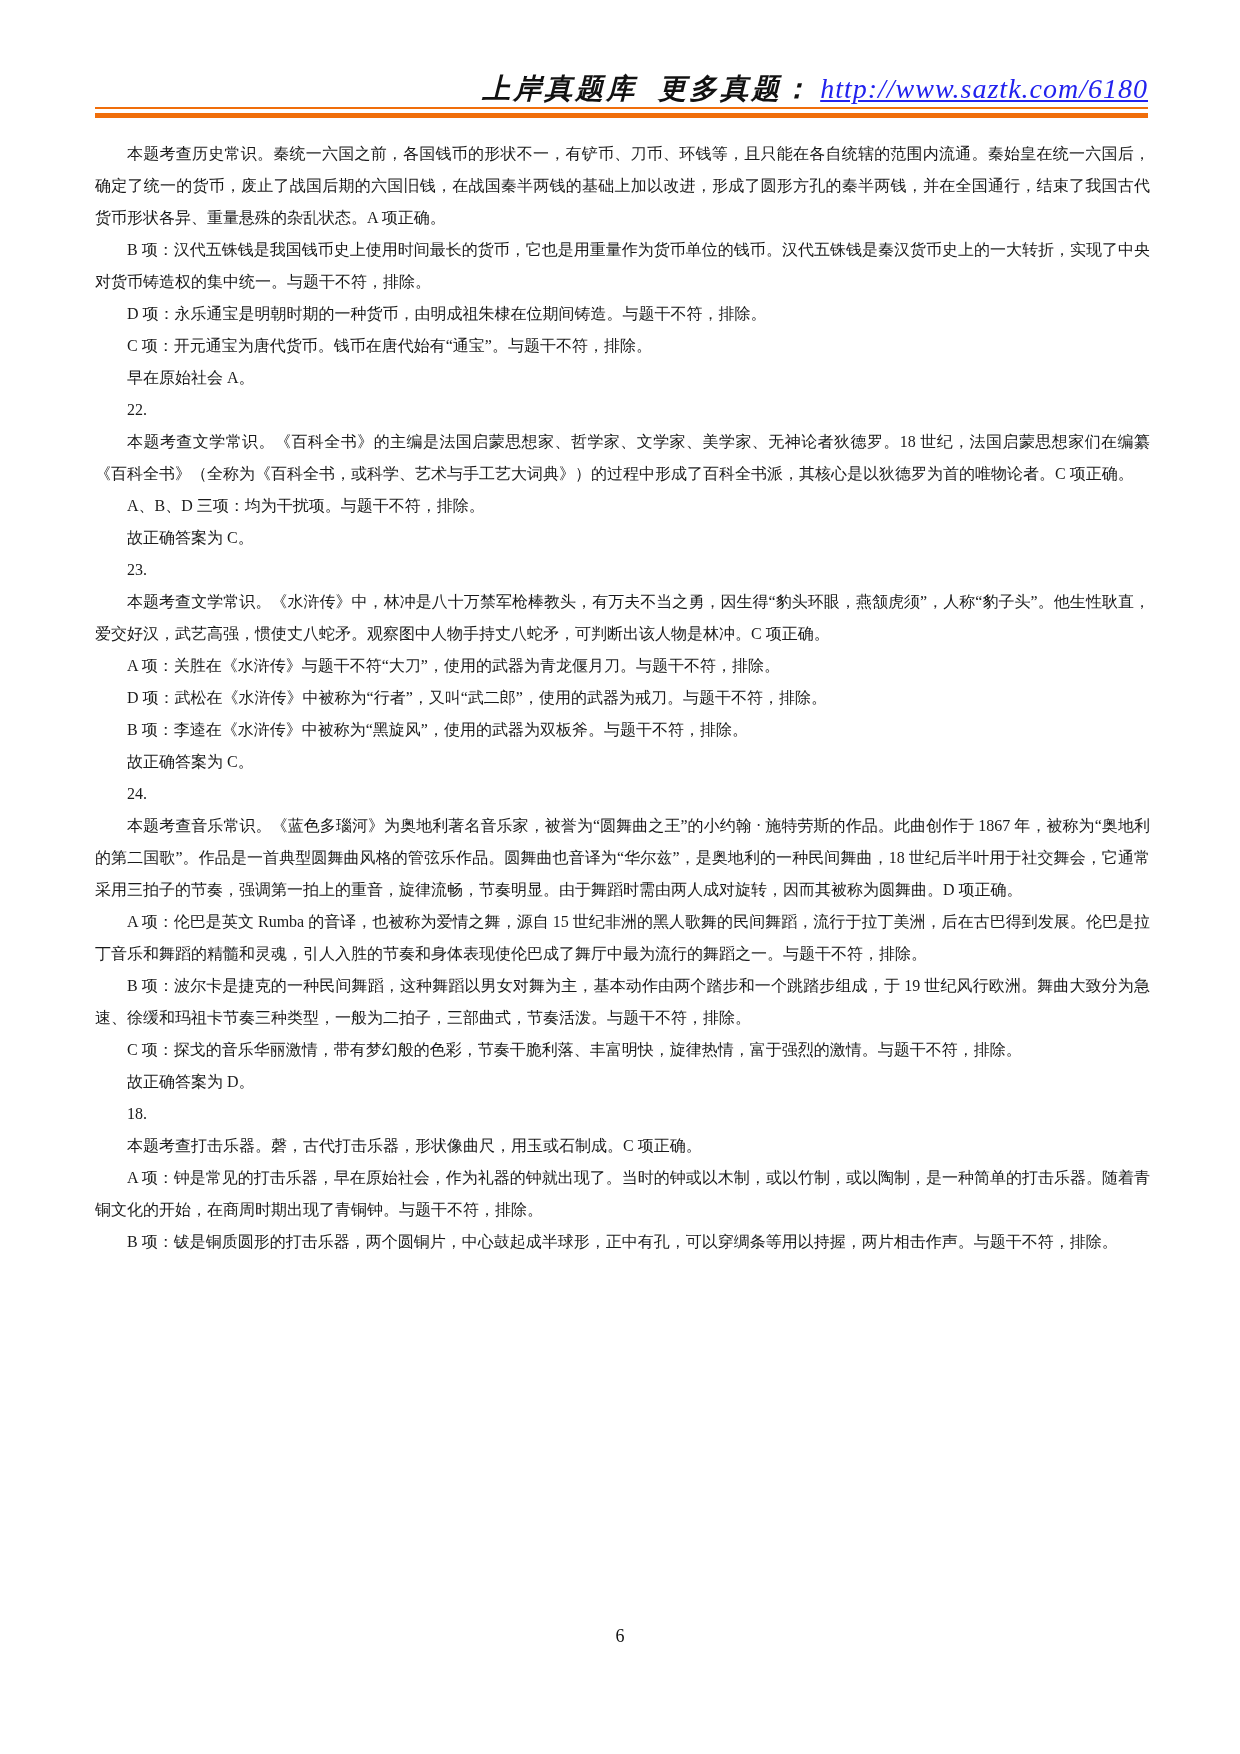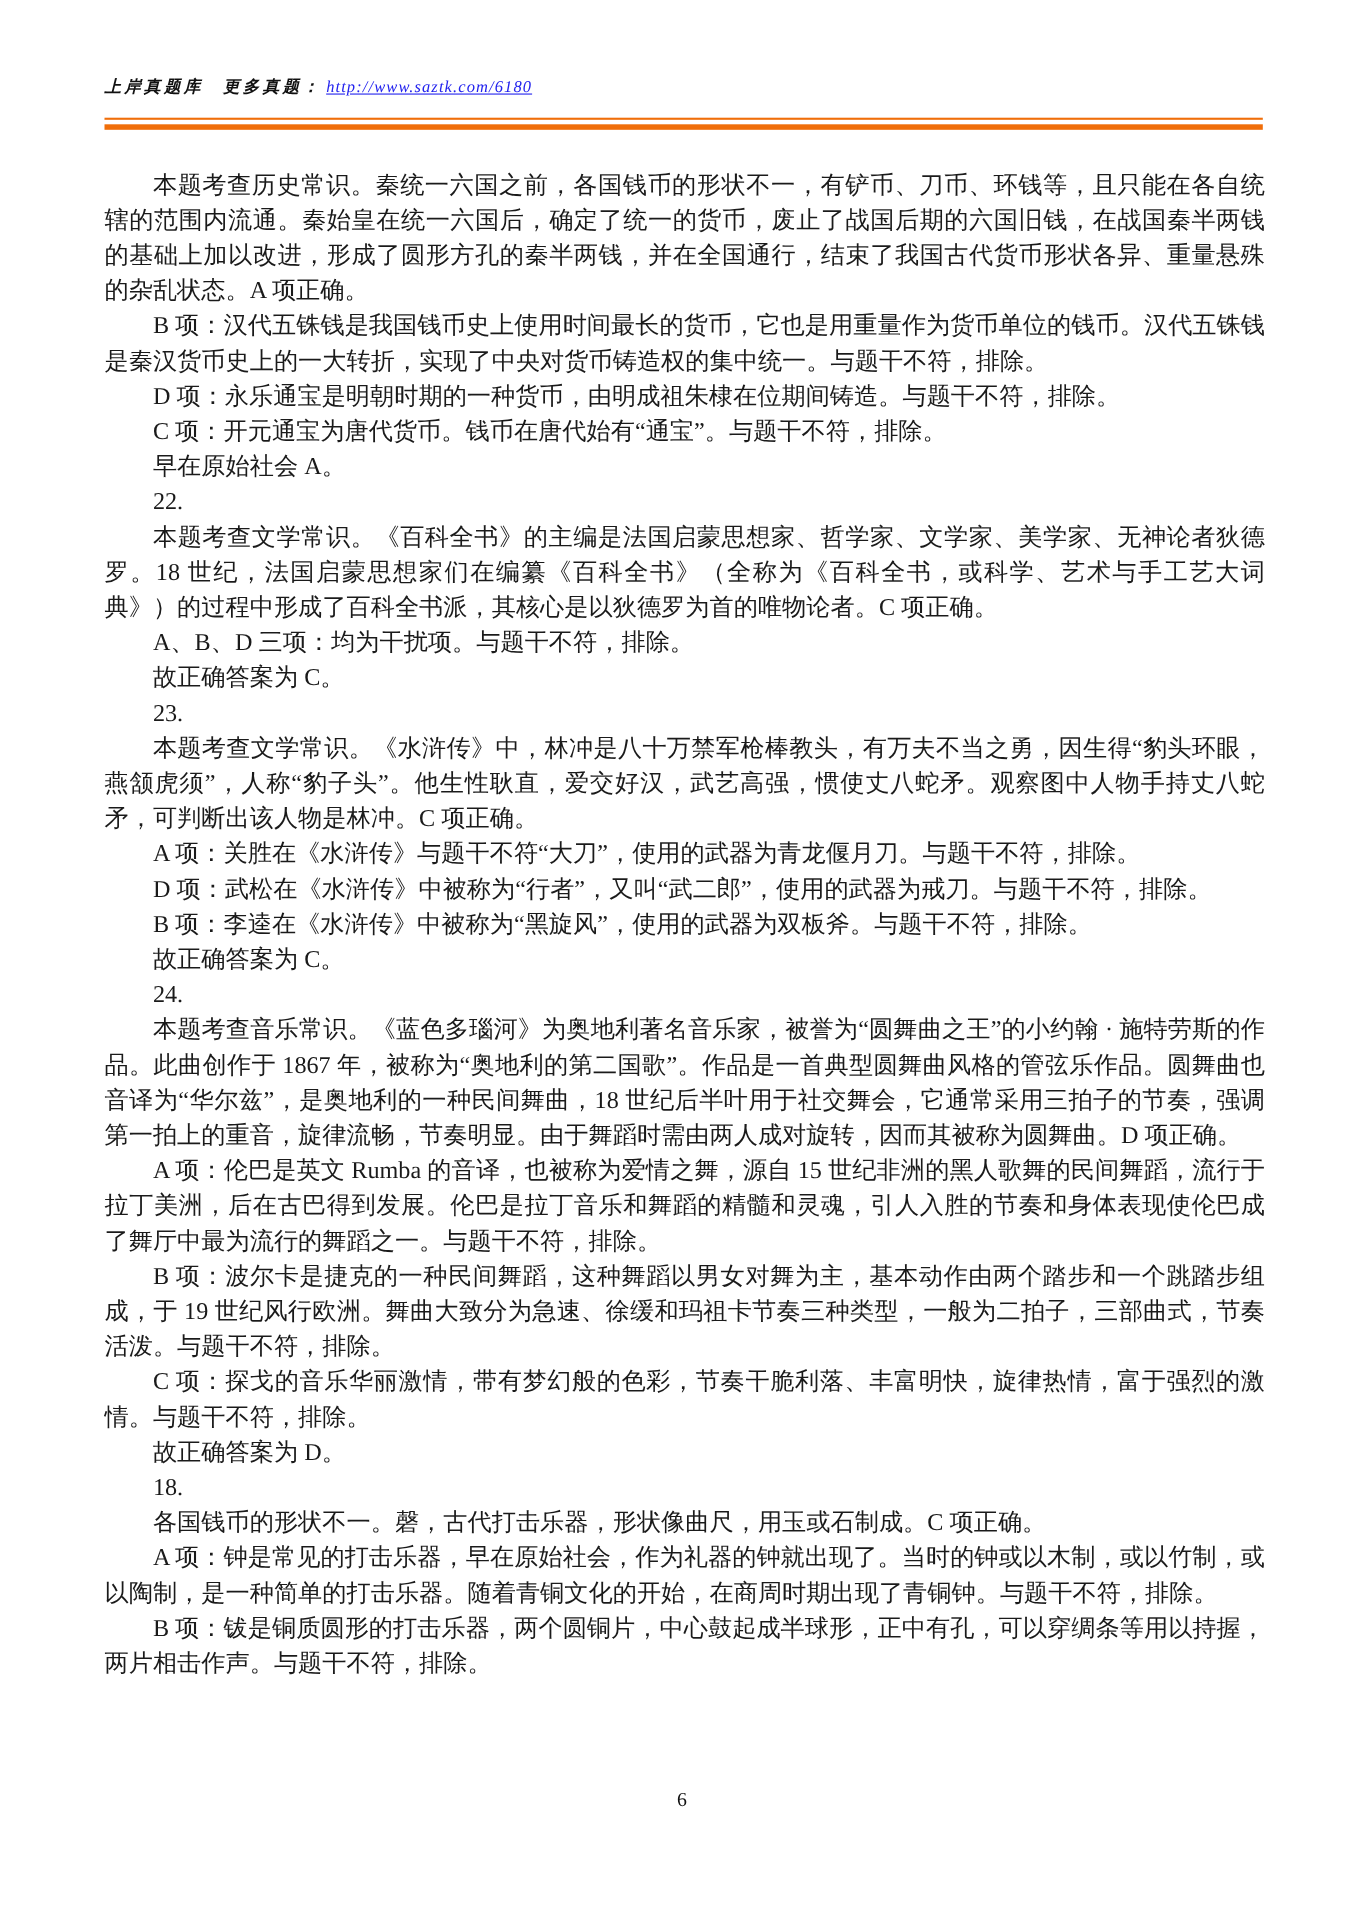"上岸真题库 更多真题： http://www.saztk.com/6180" .header { font-size: 15px -> 28px; text-align: left -> right }
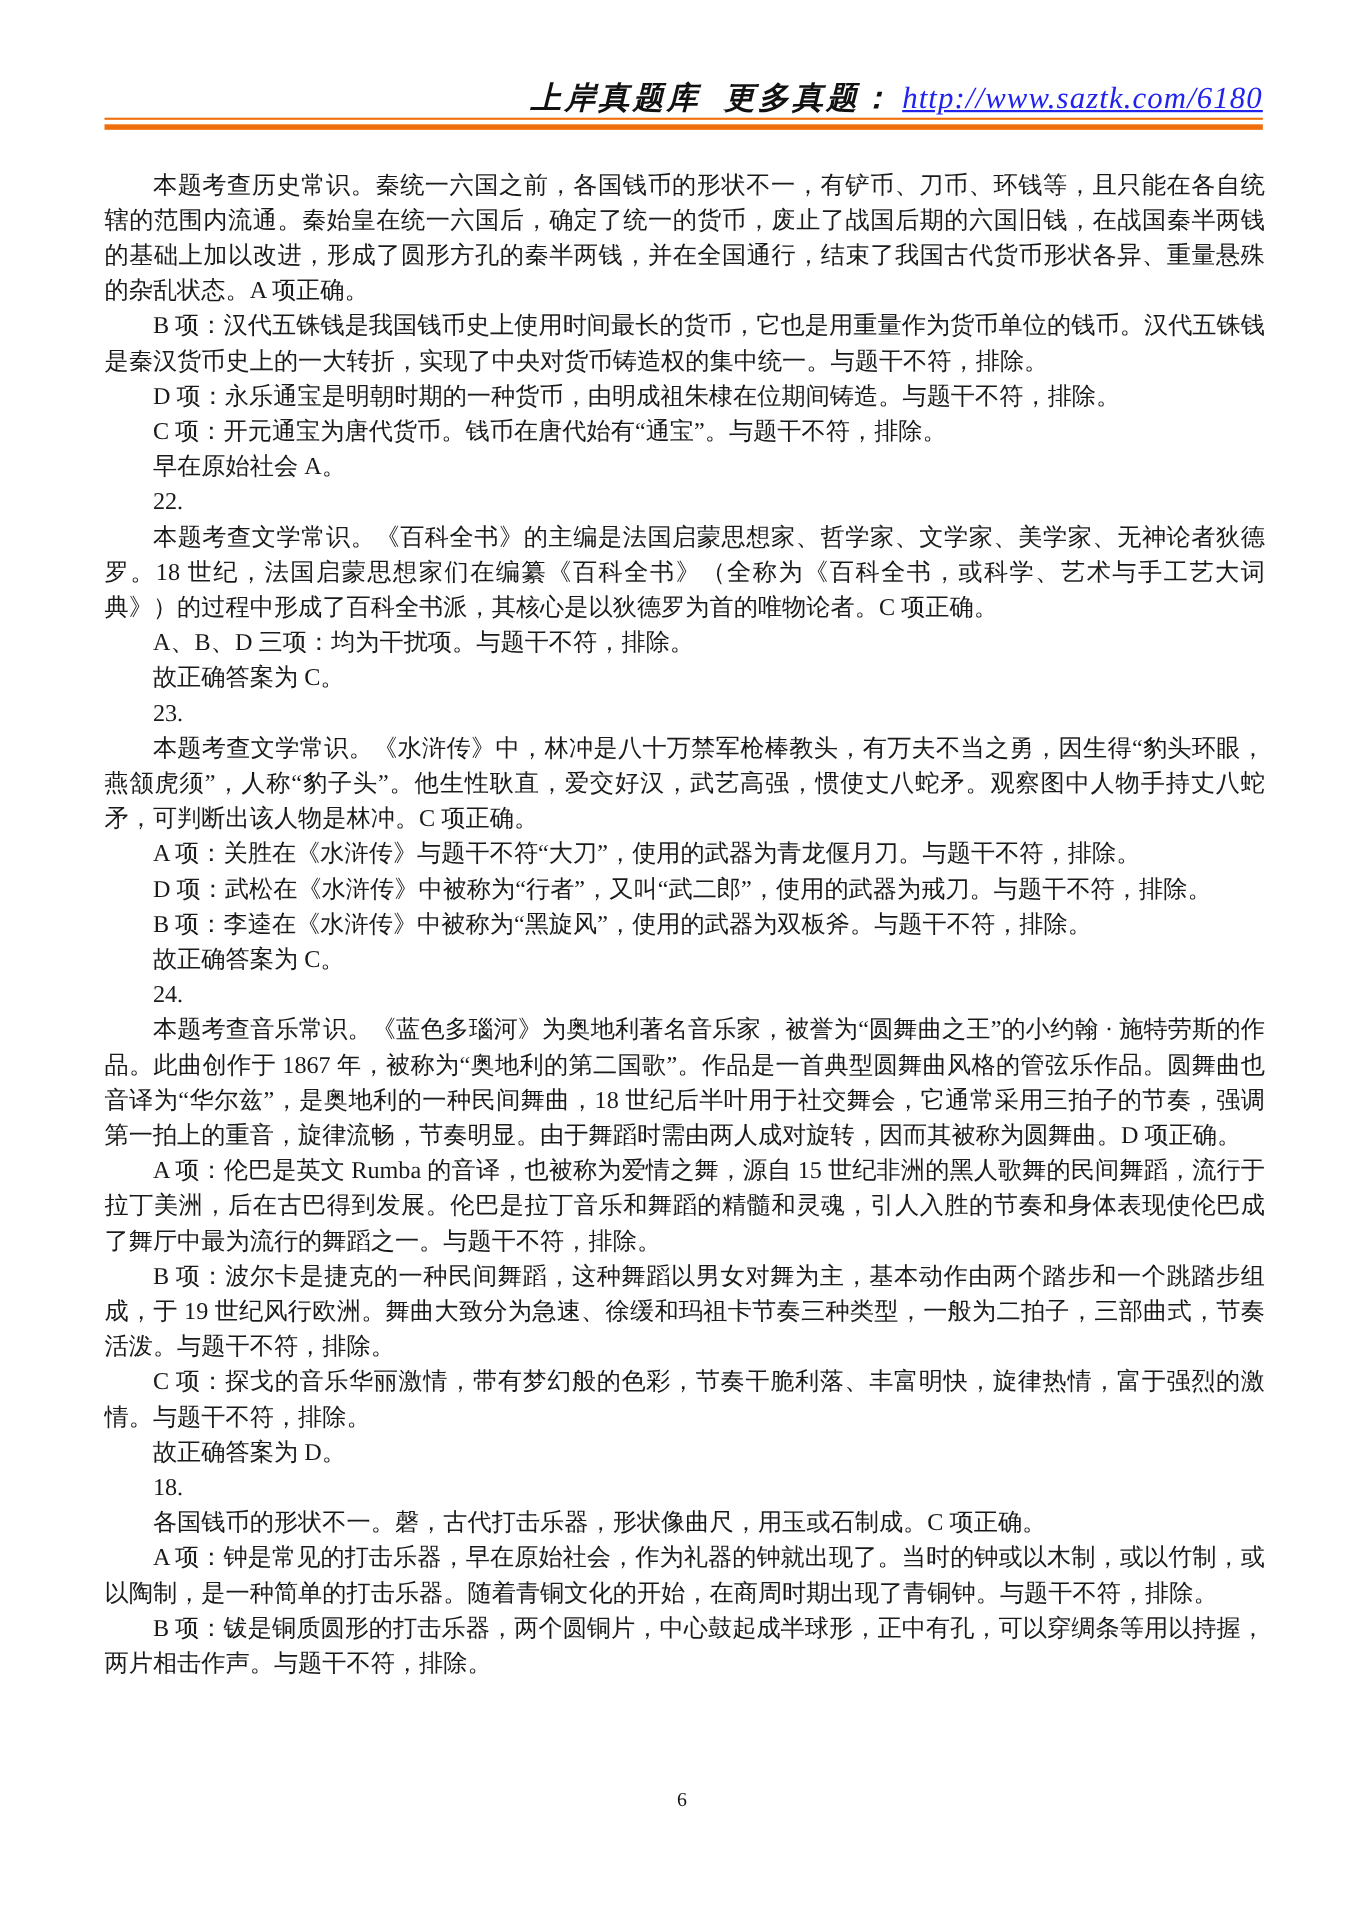"本题考查历史常识。秦统一六国之前，各国钱币的形状不一，有铲币、刀币、环钱等，且只" .content { font-size: 22px -> 16px; top: 152px -> 138px }
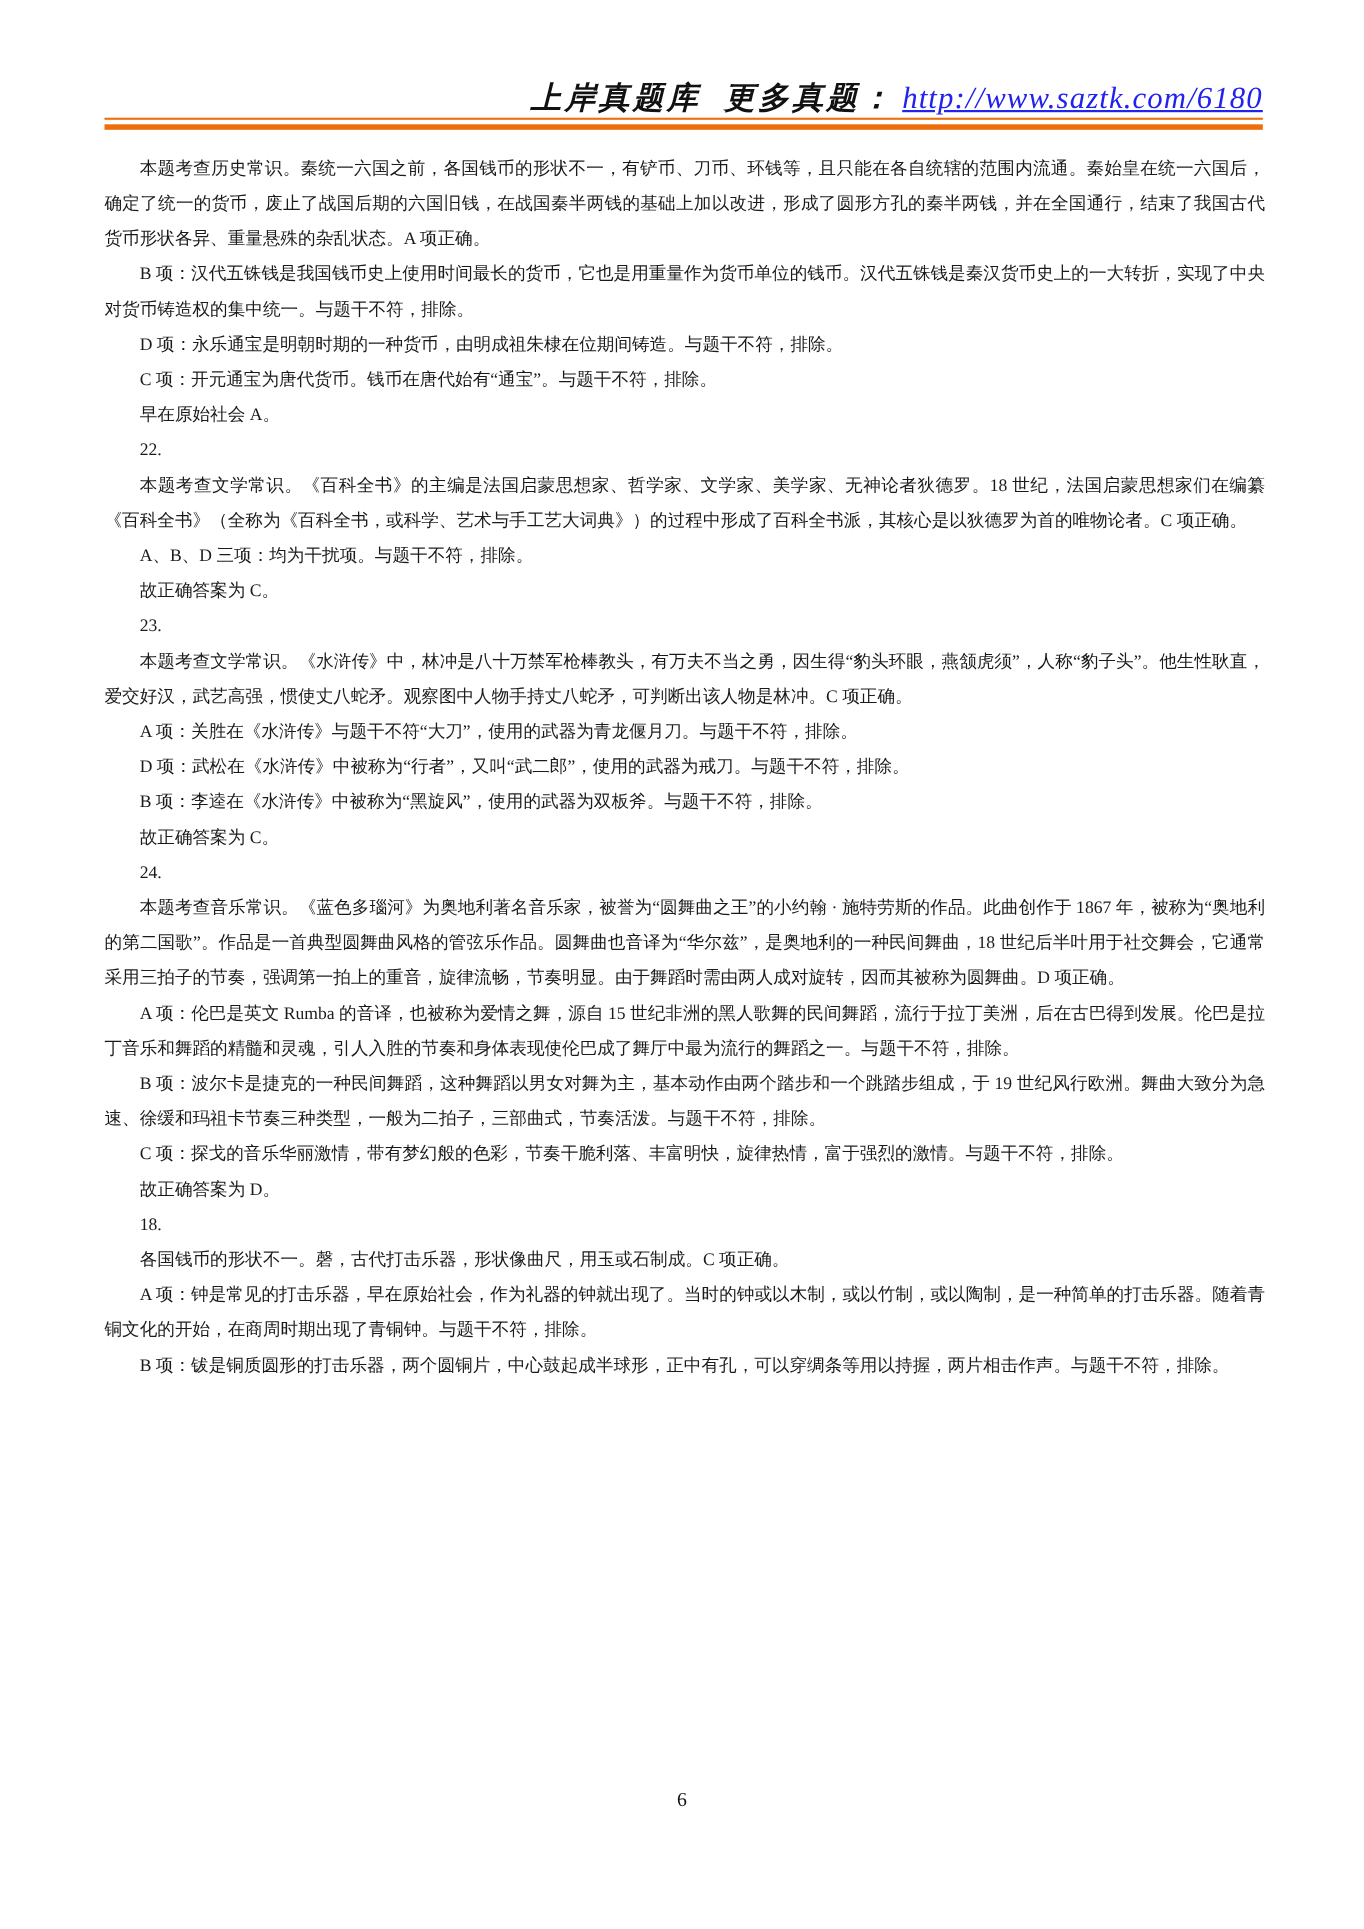"各国钱币的形状不一。磬，古代打击乐器，形状像曲尺，用玉或石制成。C 项正确。" p { text: 各国钱币的形状不一 -> 本题考查打击乐器 }
